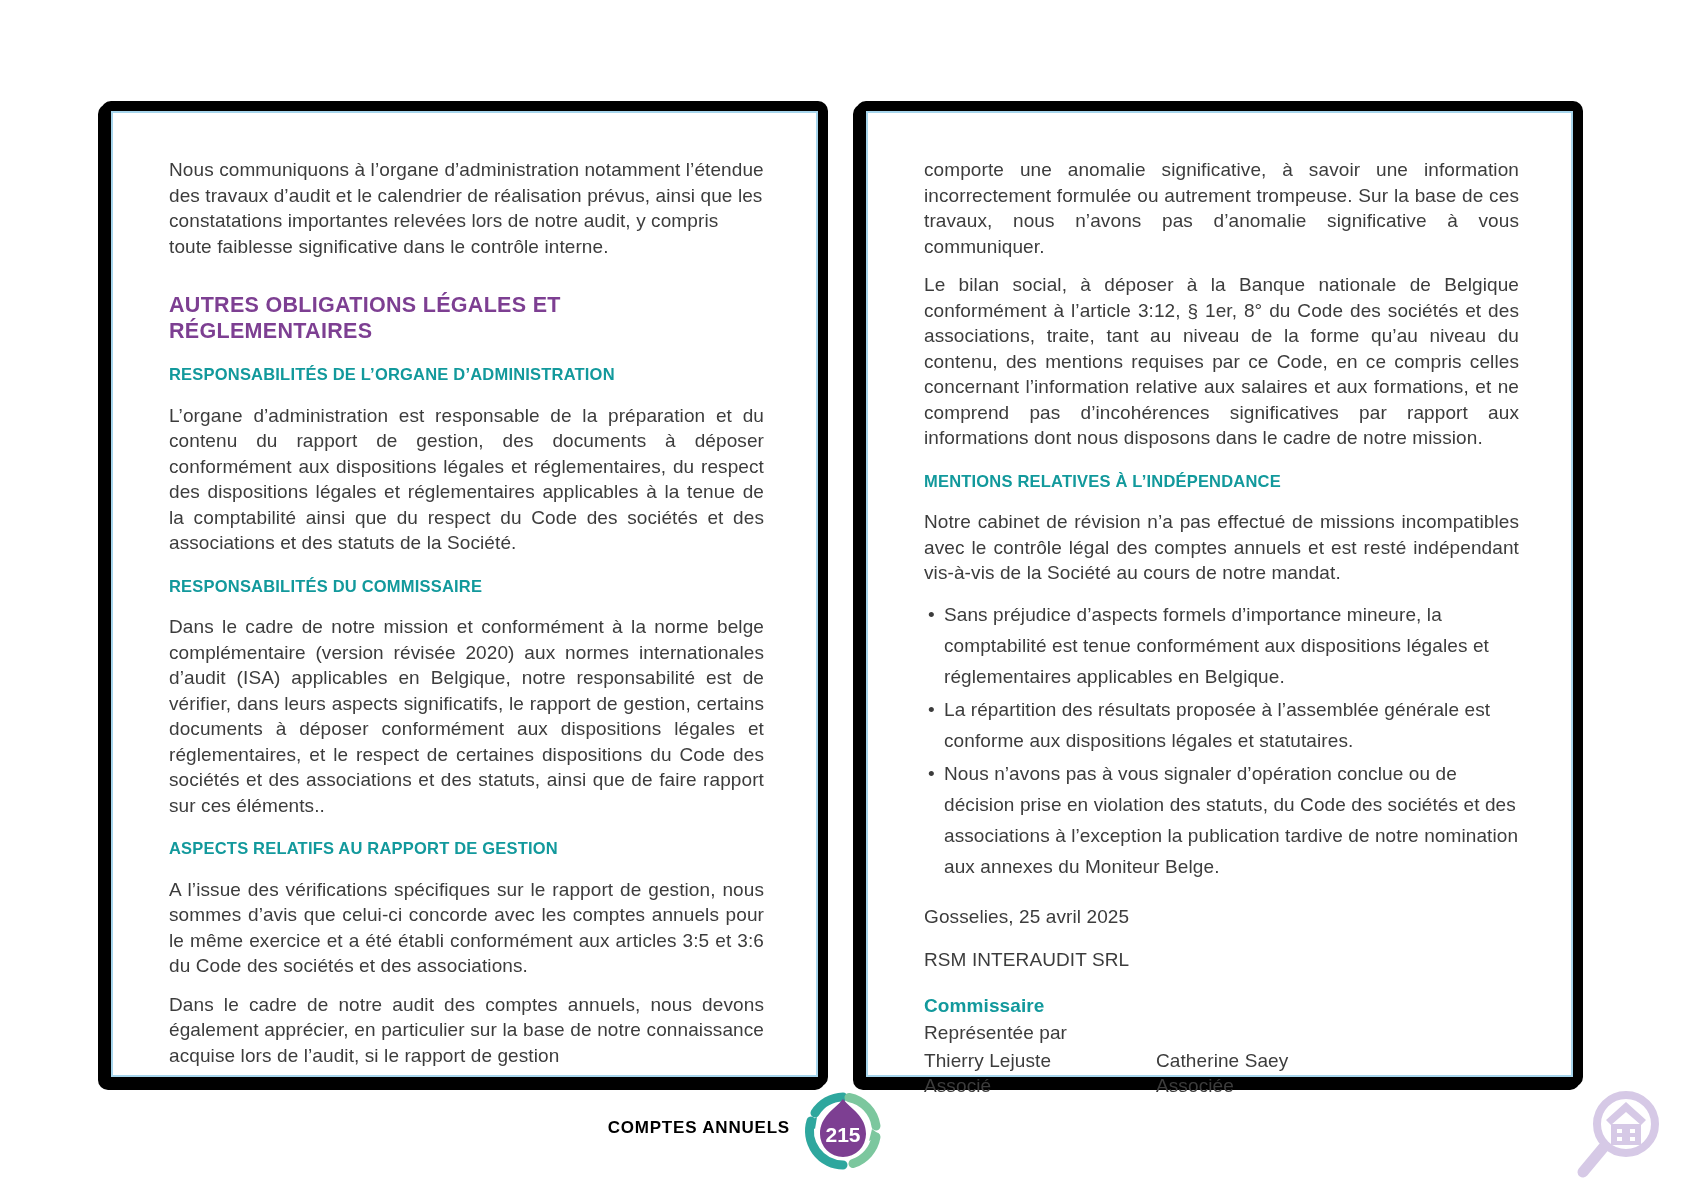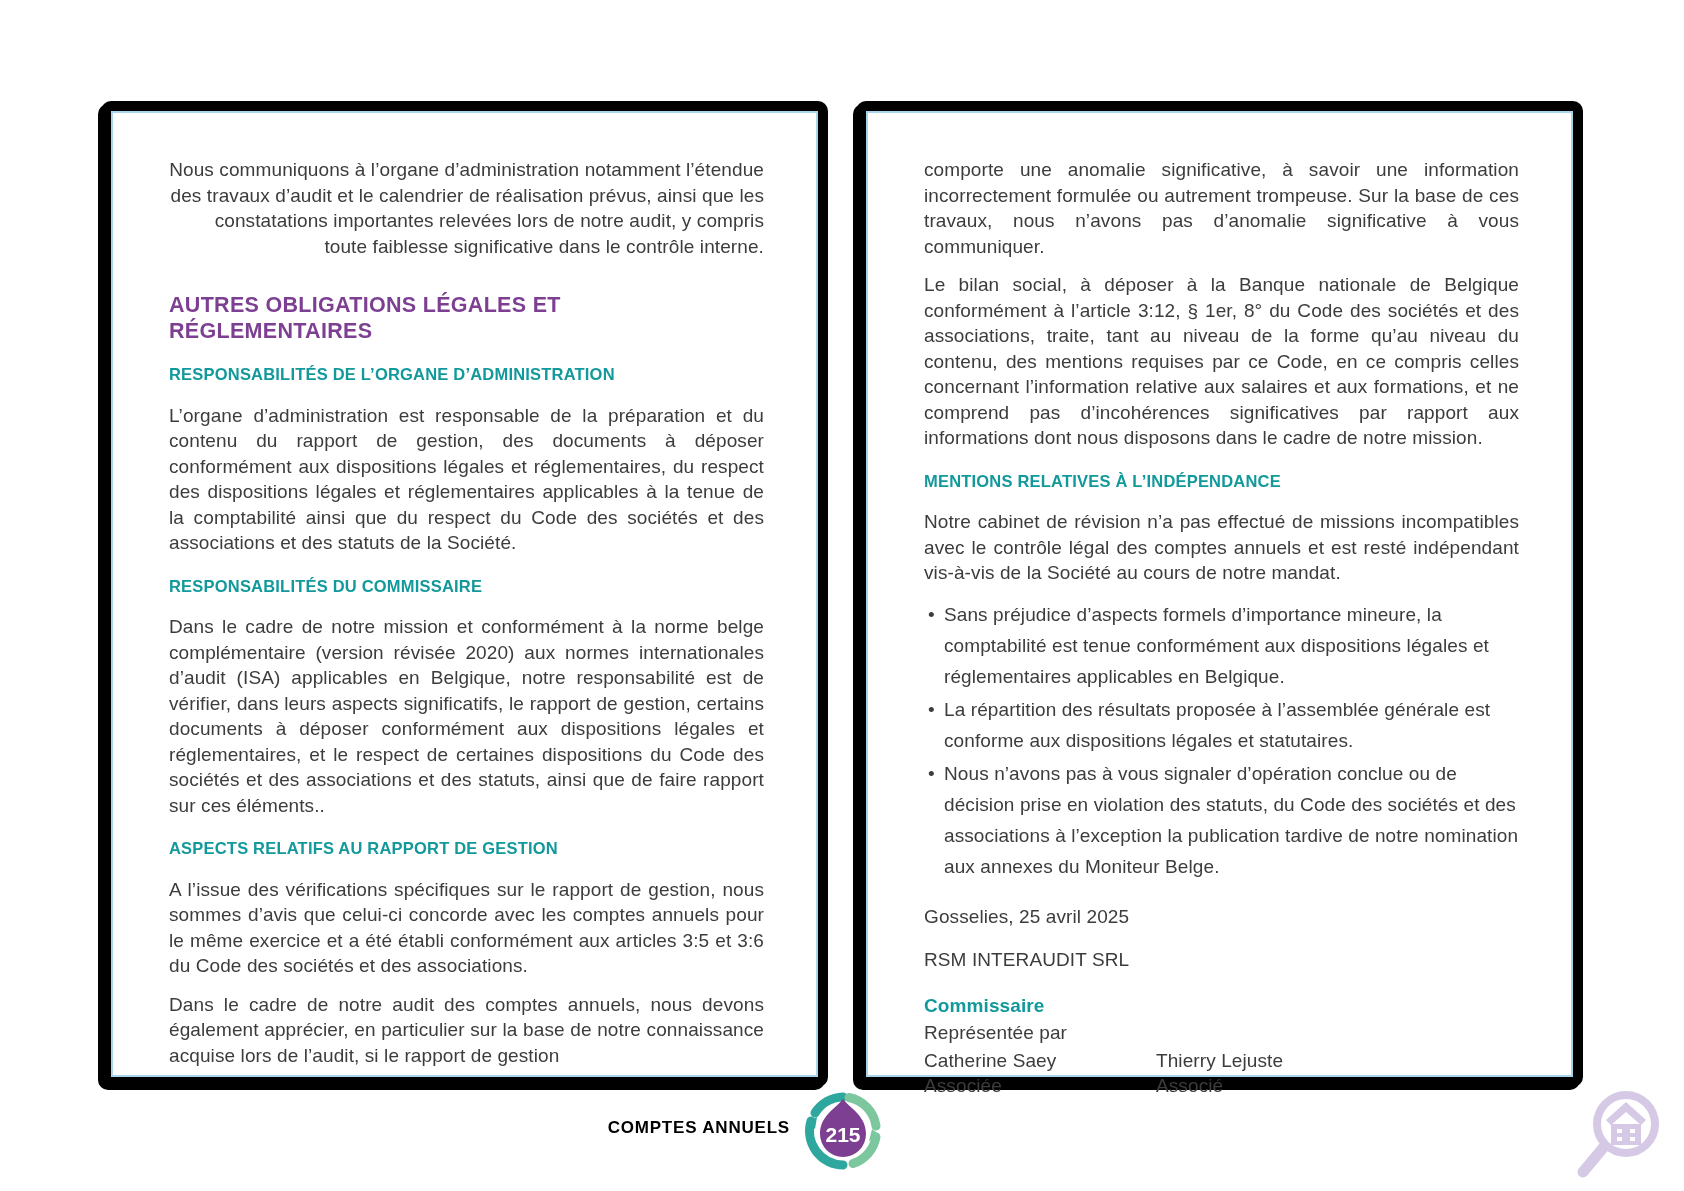"Nous communiquons à l’organe" p.para.ragged { text-align: right -> left }
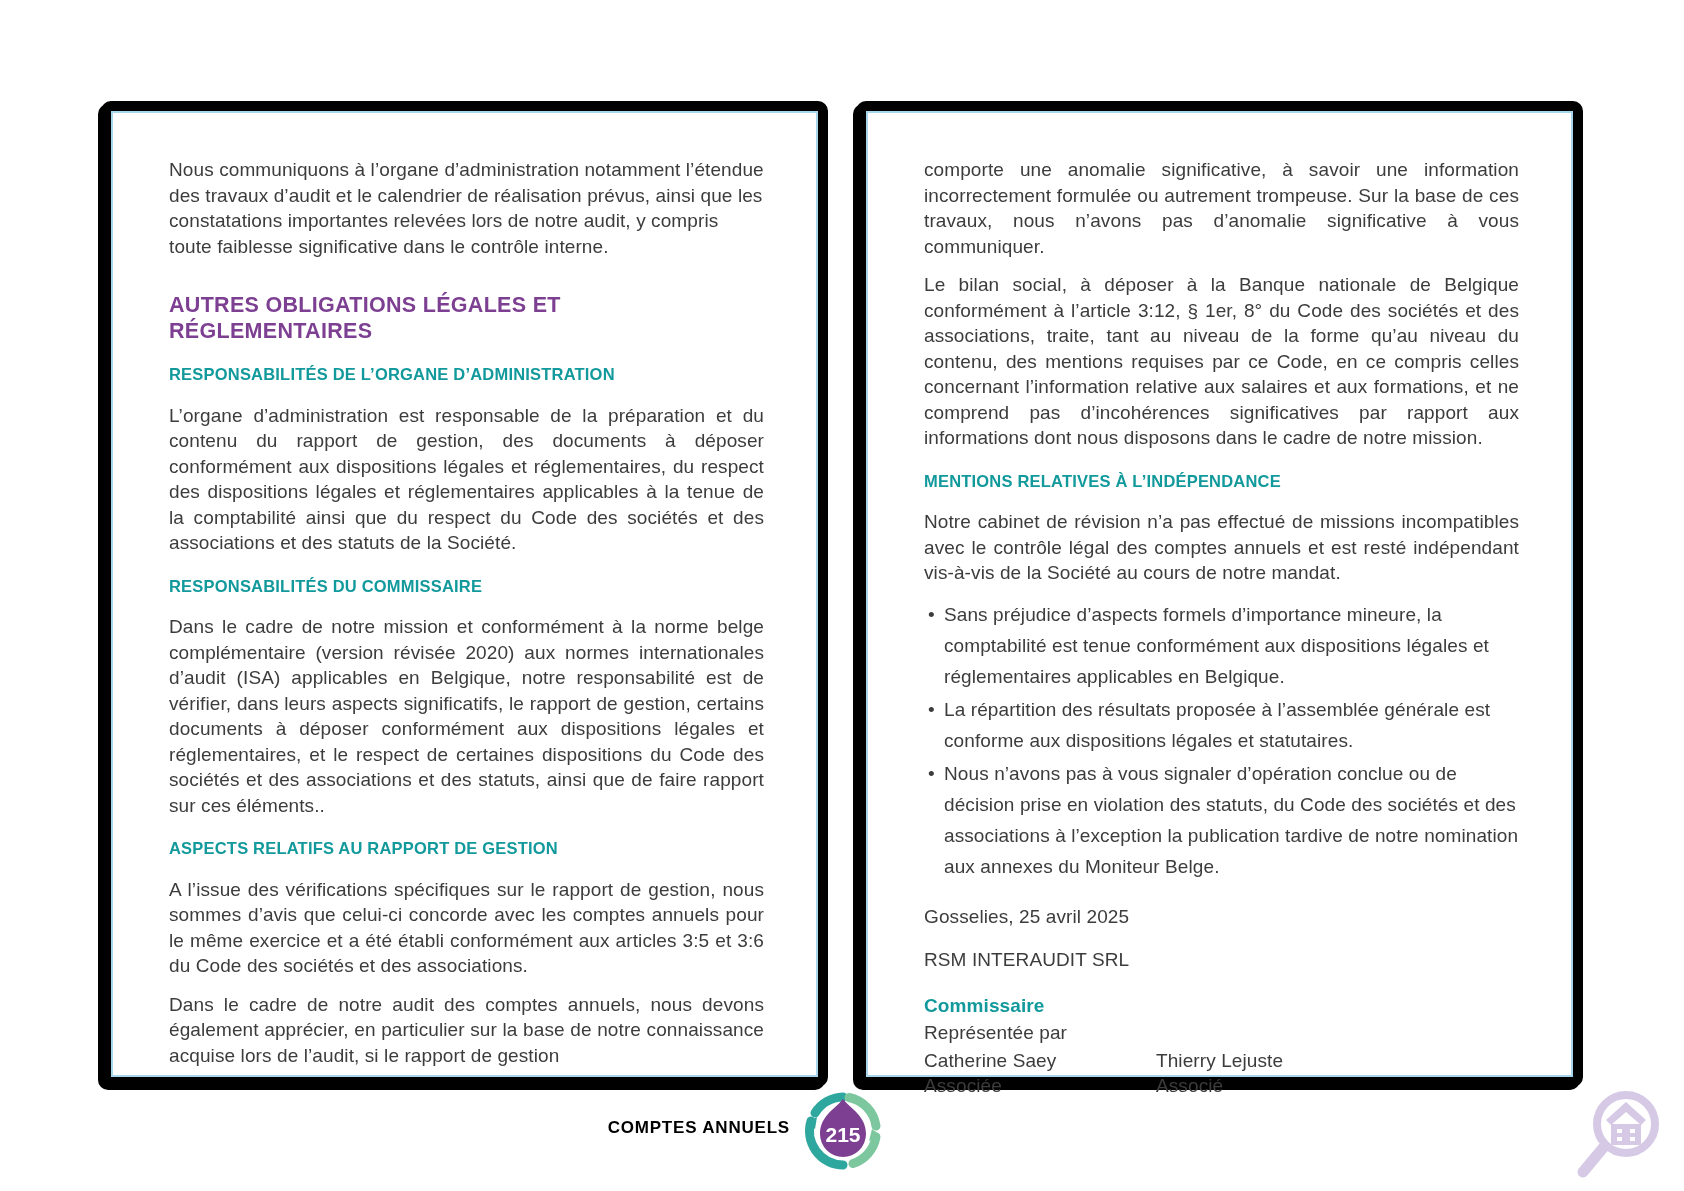"Catherine Saey" div.signatory { order: before "Thierry Lejuste" -> after "Thierry Lejuste" }
